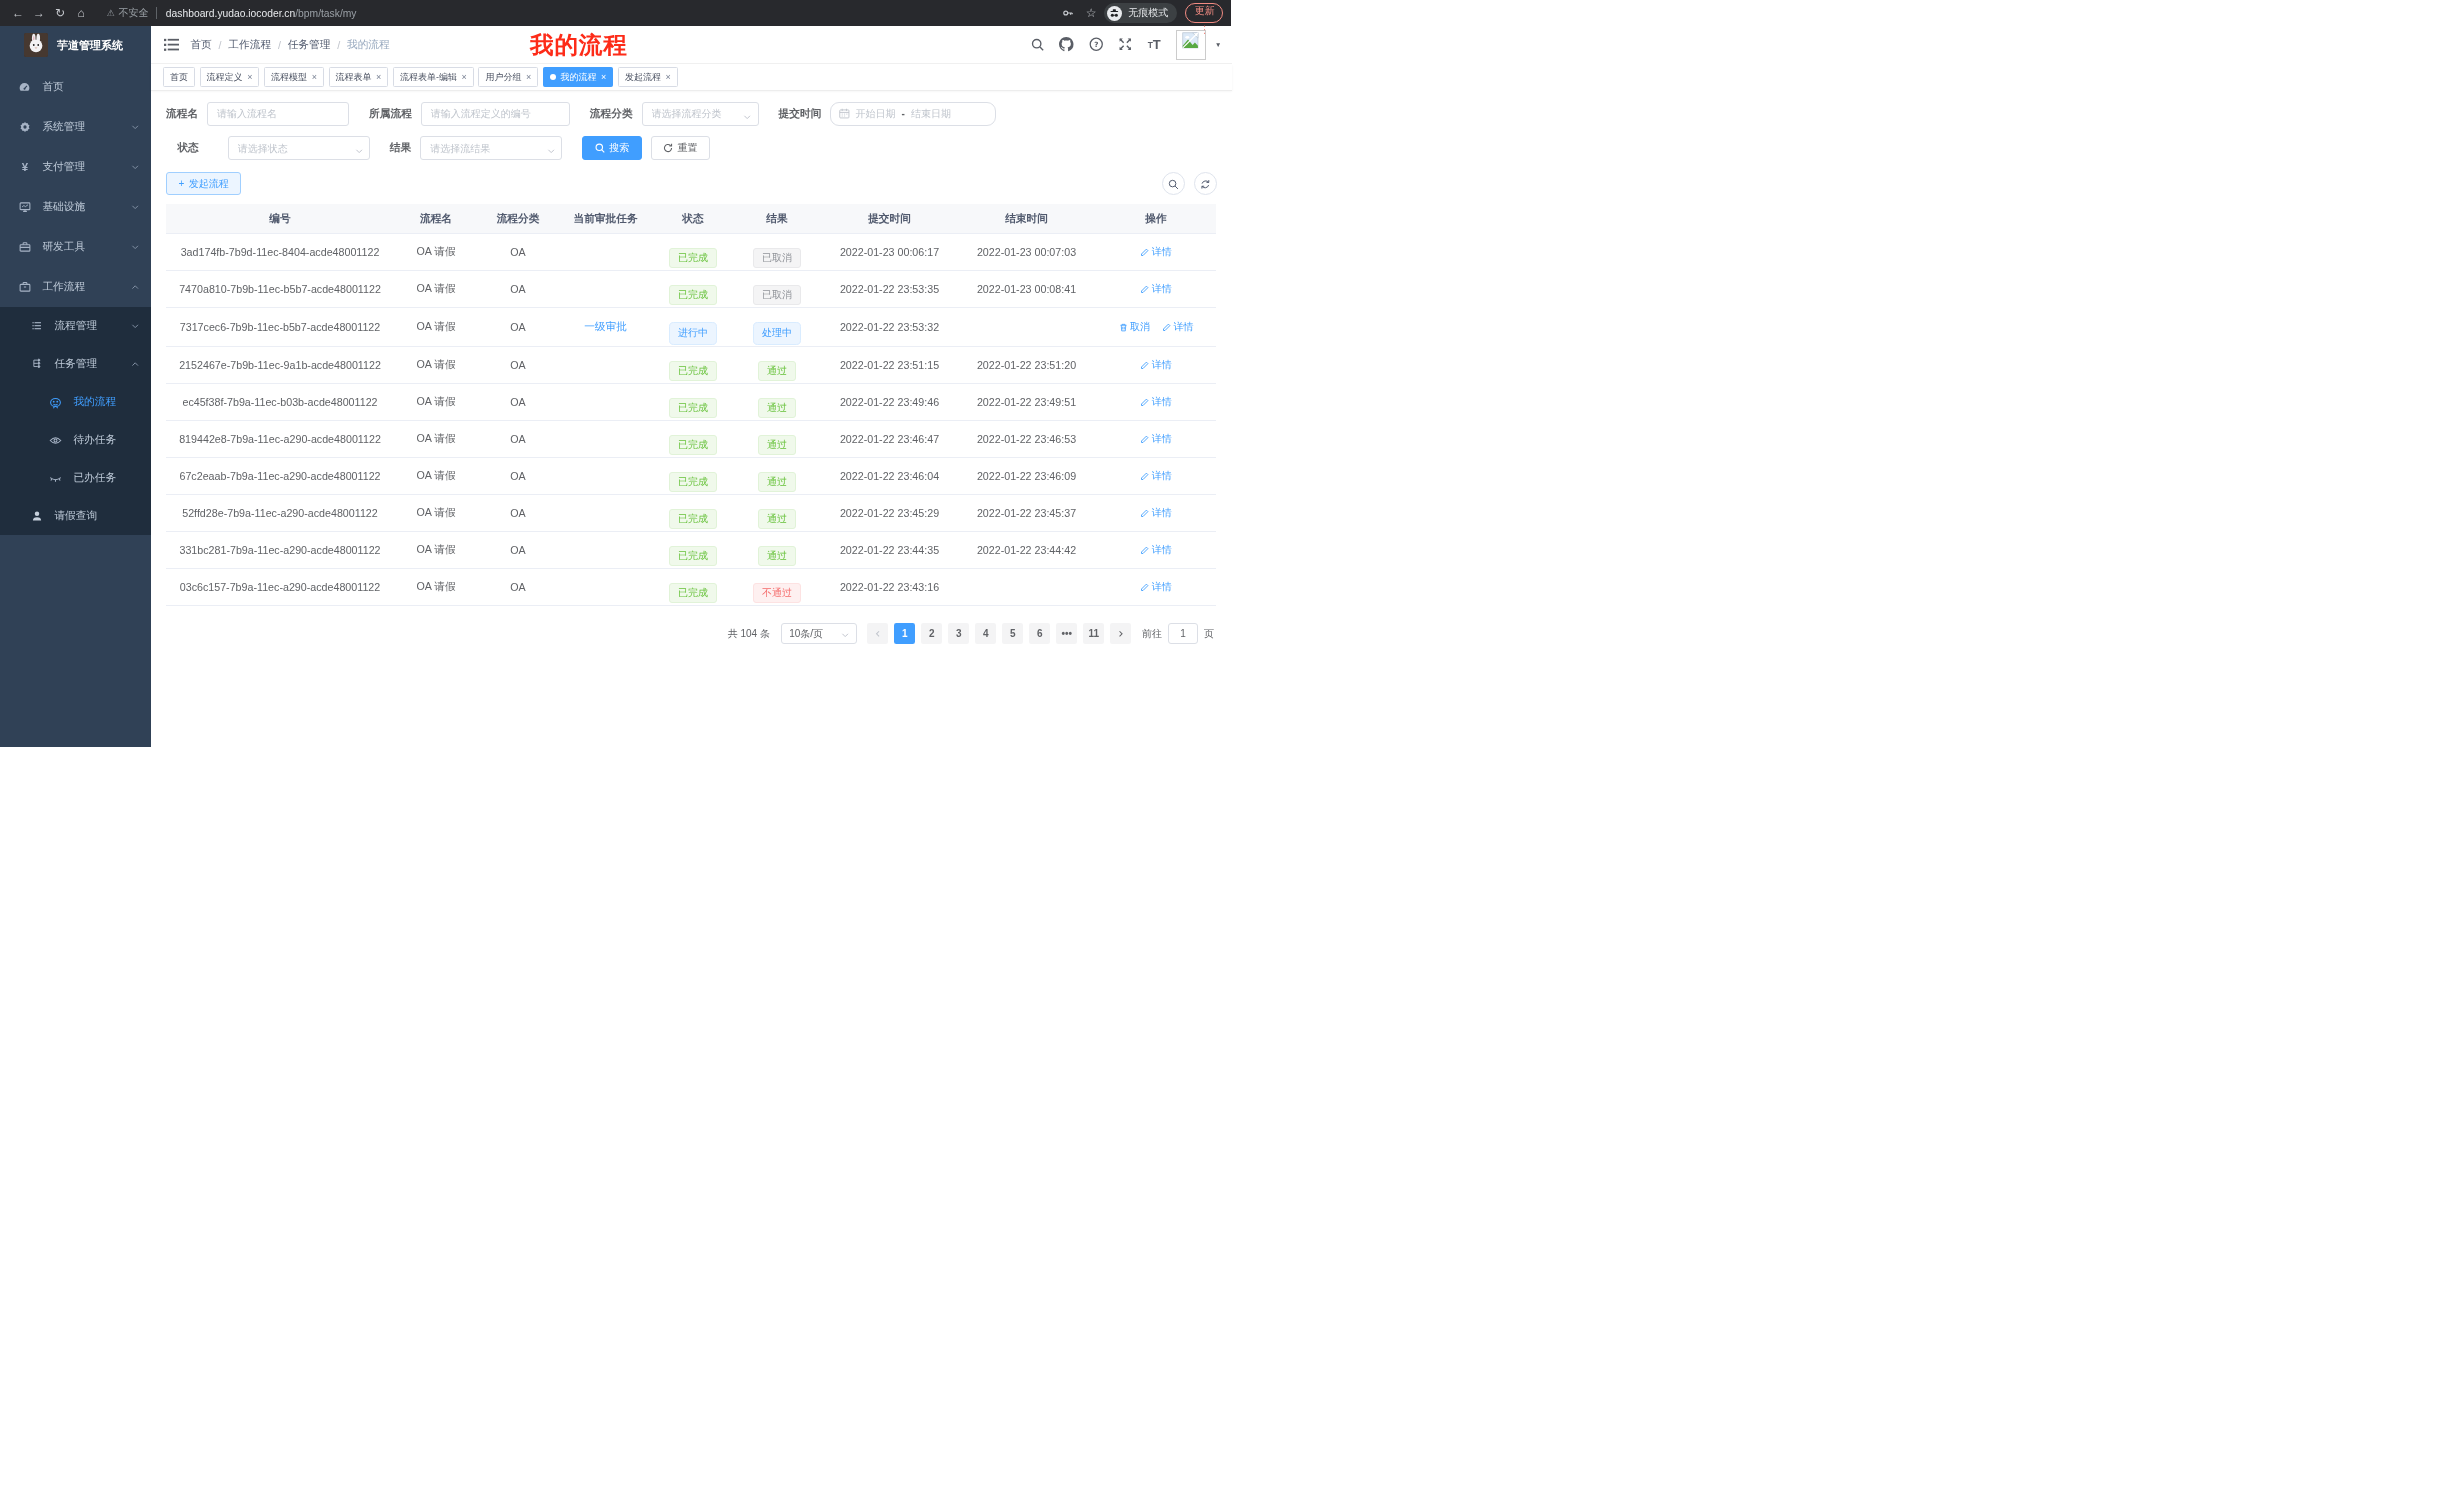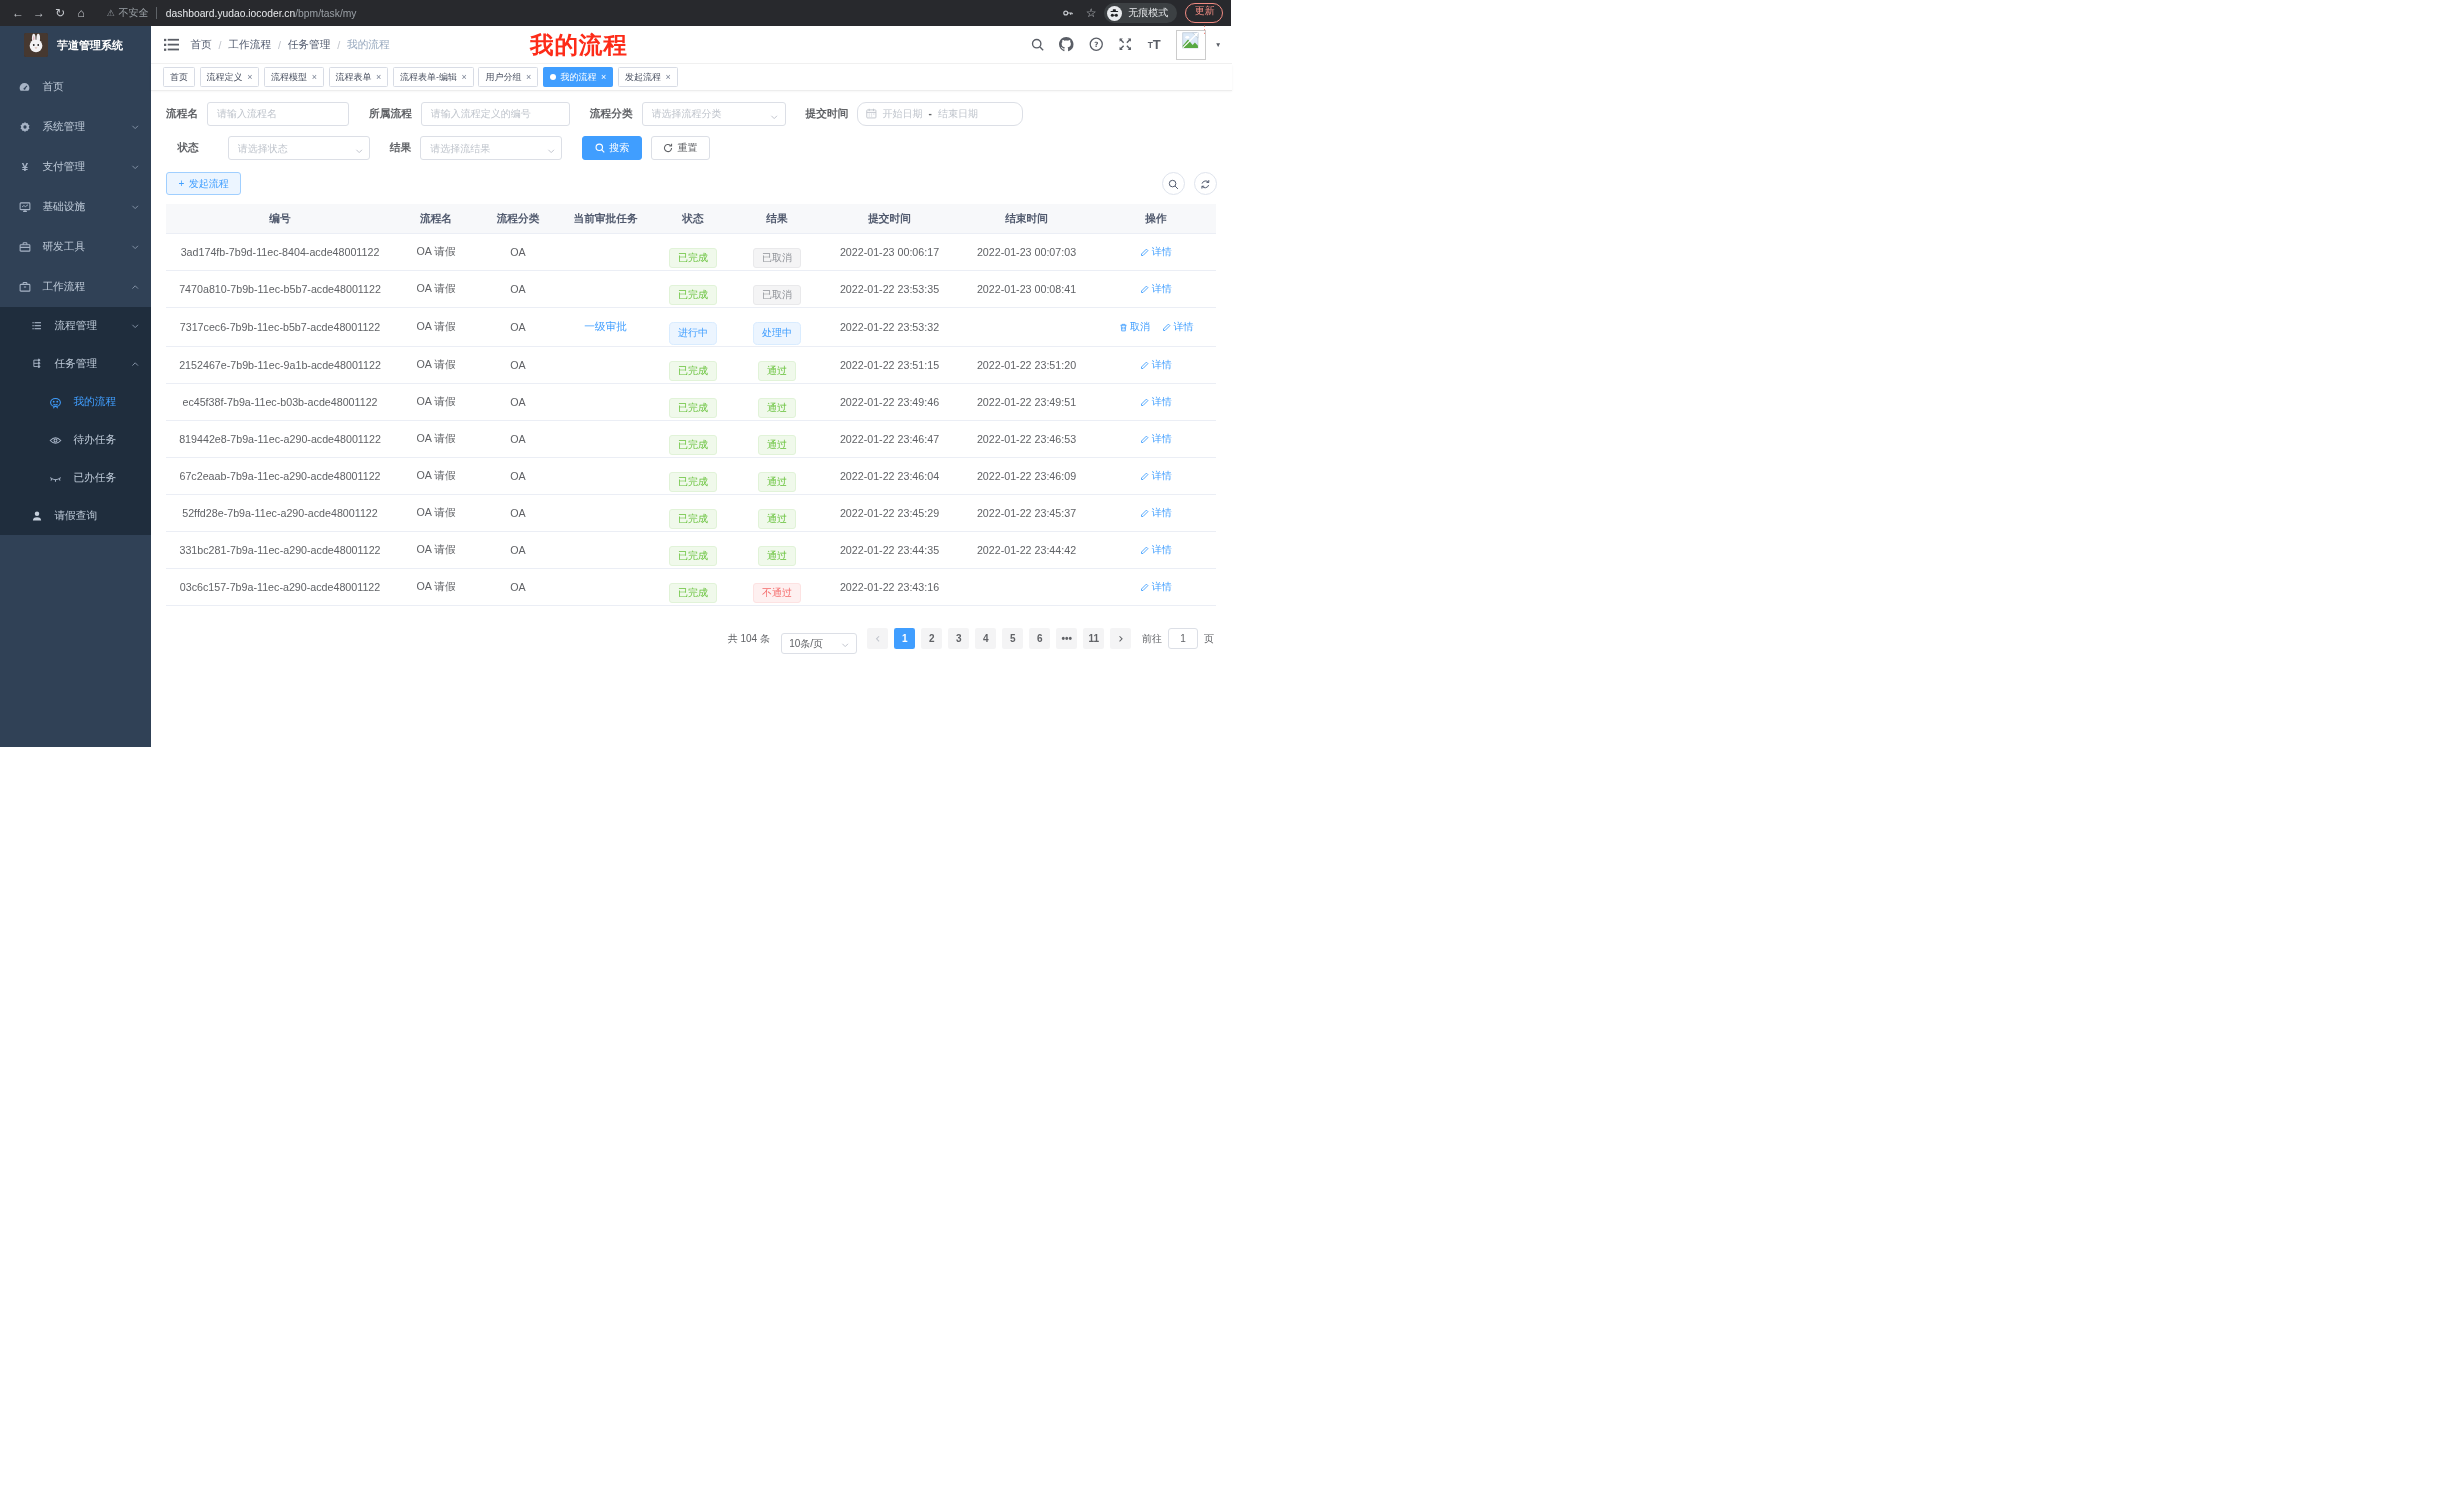"请选择流程分类" span.finput { width: 144px -> 117px }
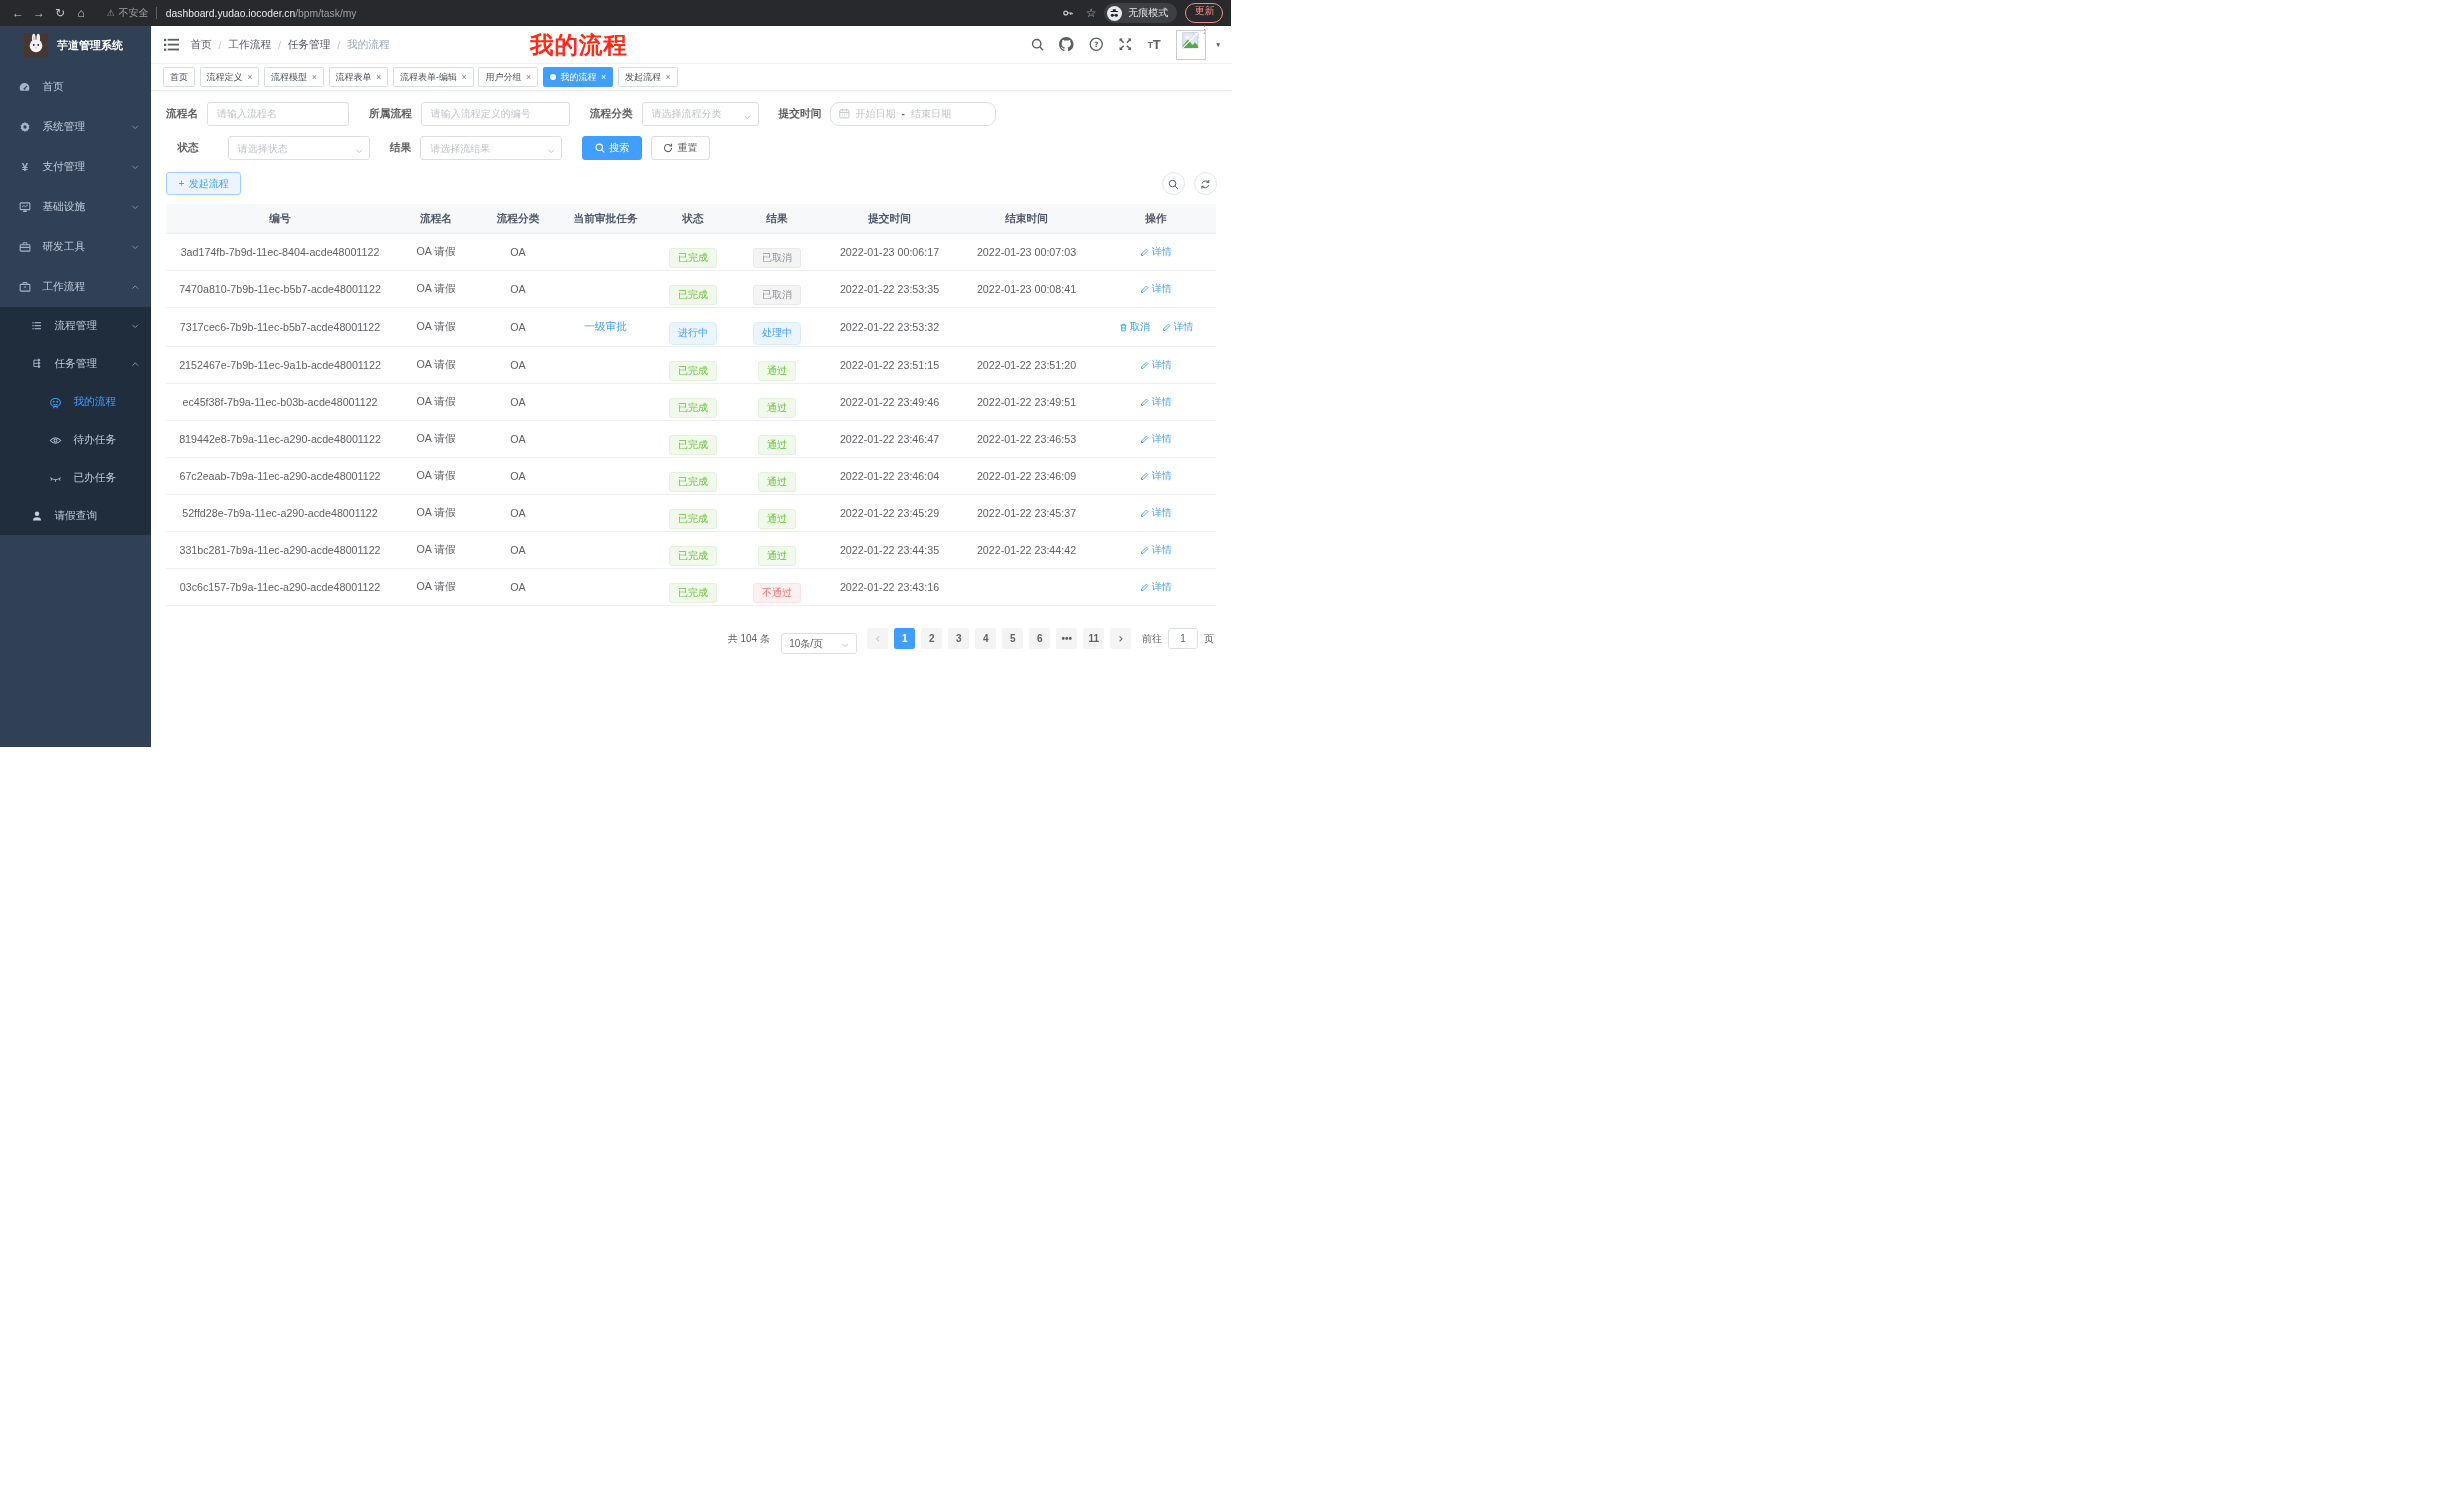"10条/页" .psize { margin-top: 10px -> none }
